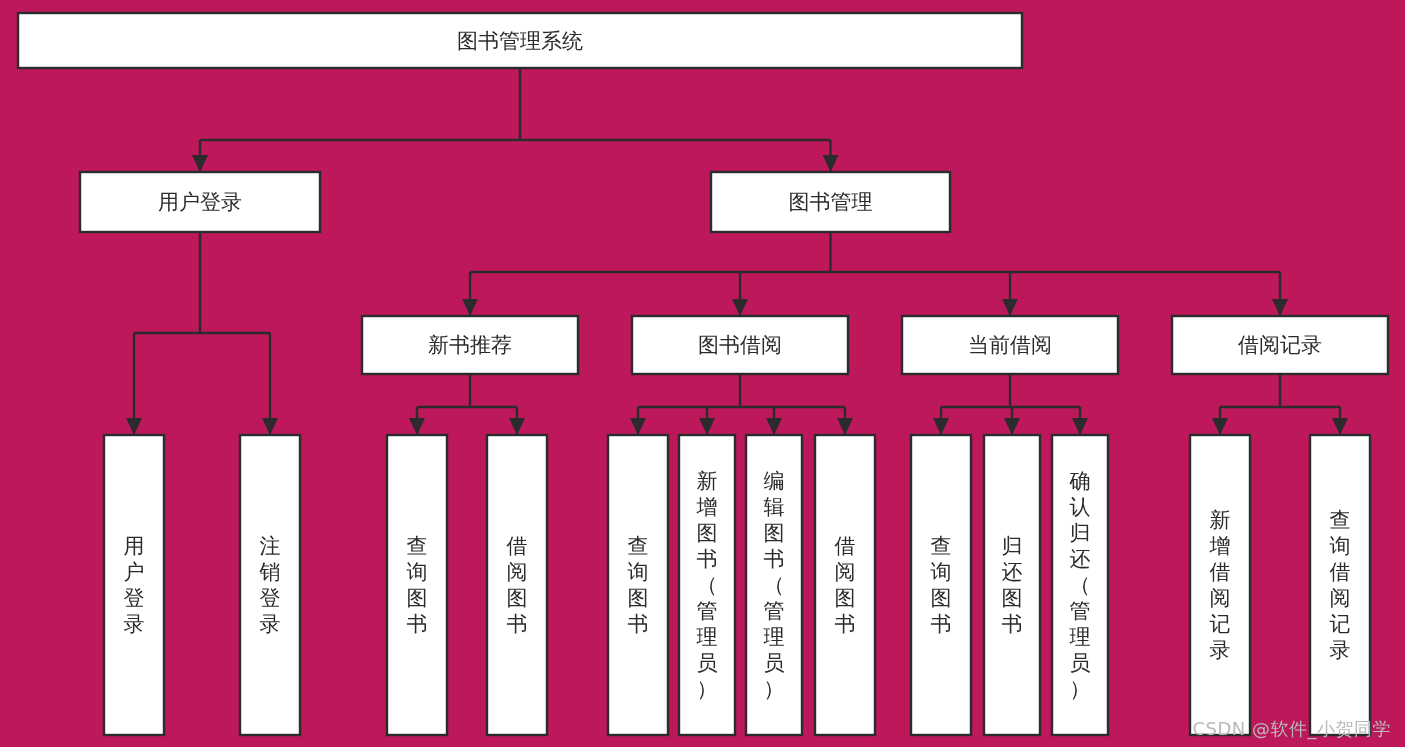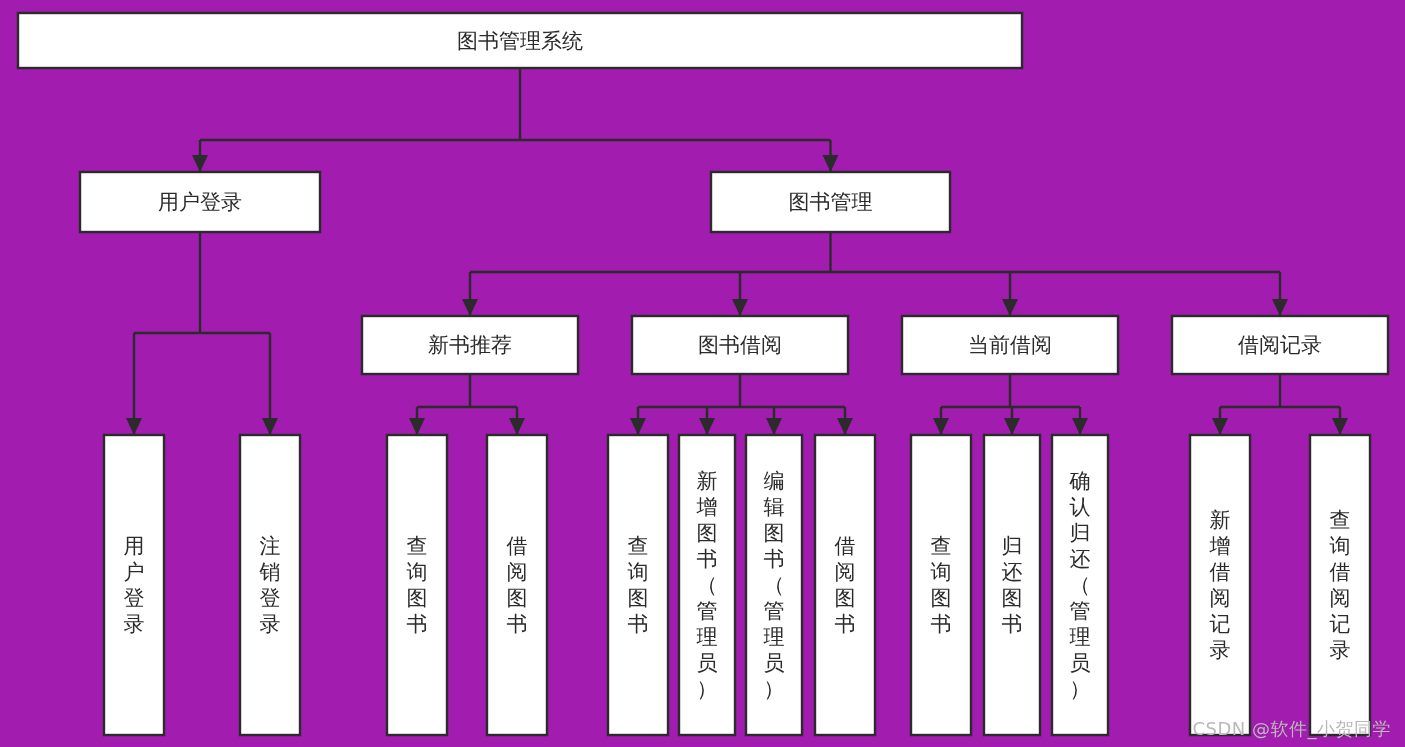"图书管理系统" #diagram-root { background: #a21caf -> #be185d }
